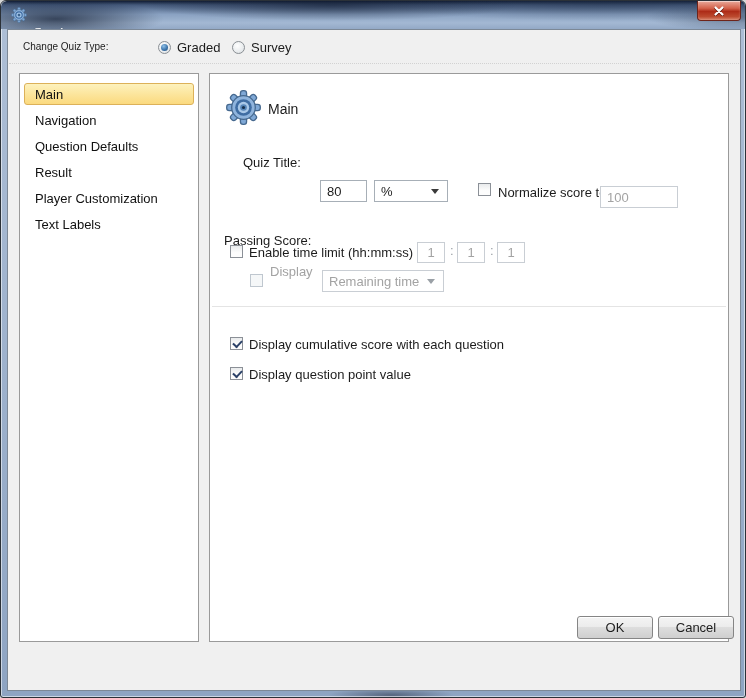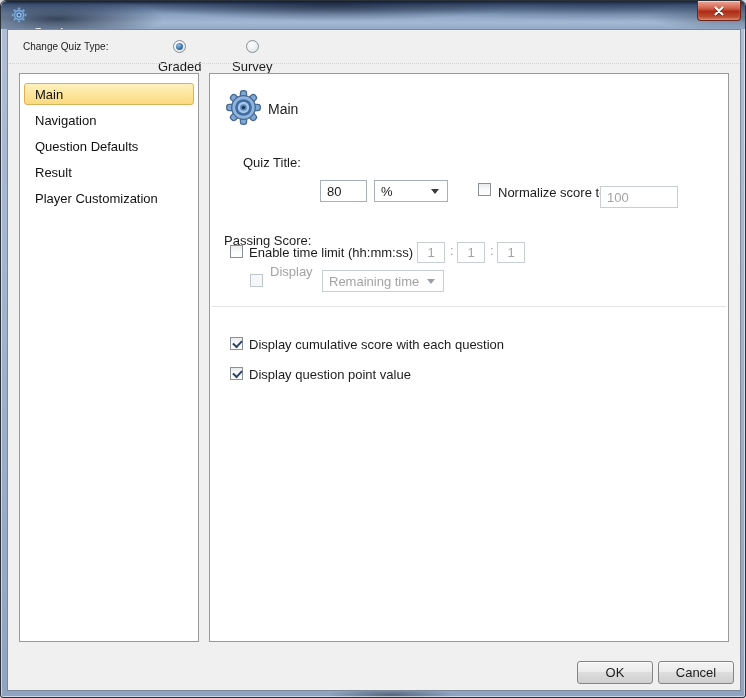"Graded" .radio-group { flex-direction: column -> none }
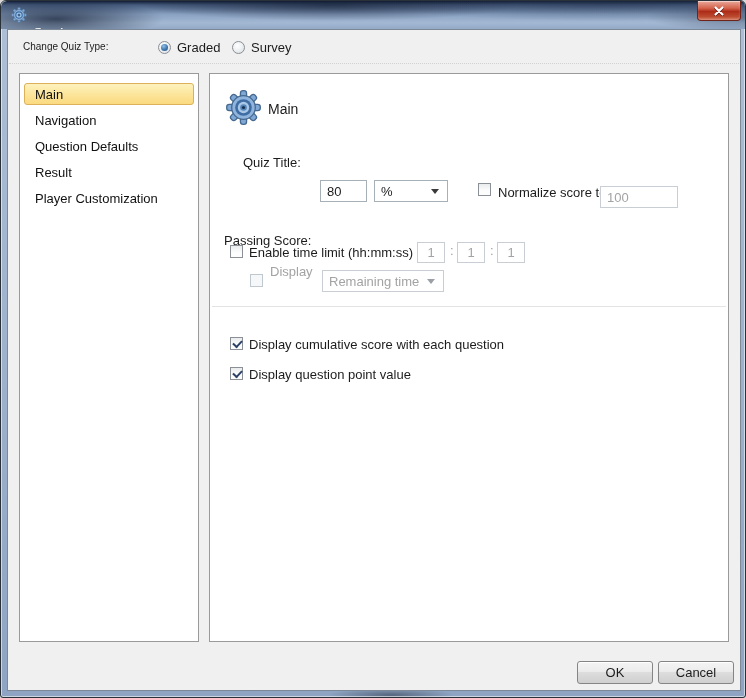"Text Labels" div.side-item { html: none -> <div>Text Labels</div> }
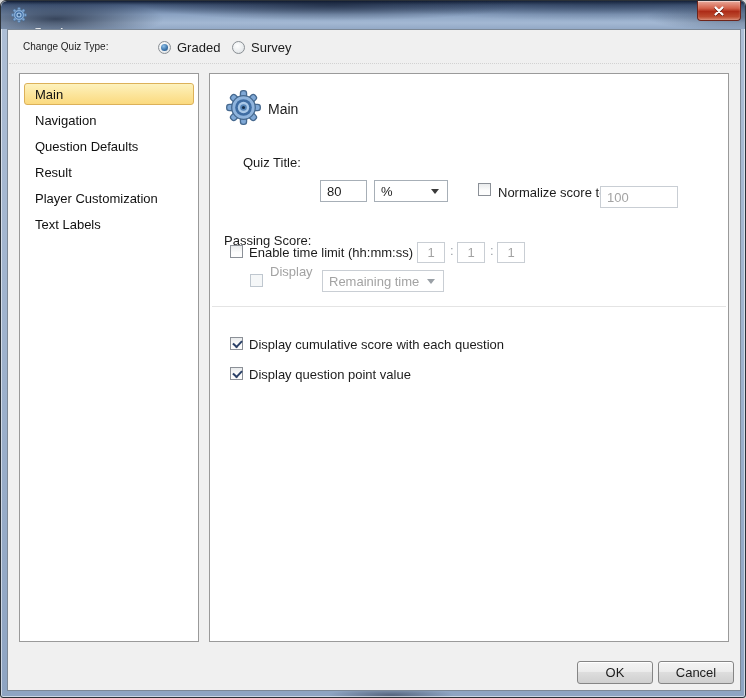"OK" .btn { top: 660px -> 615px }
